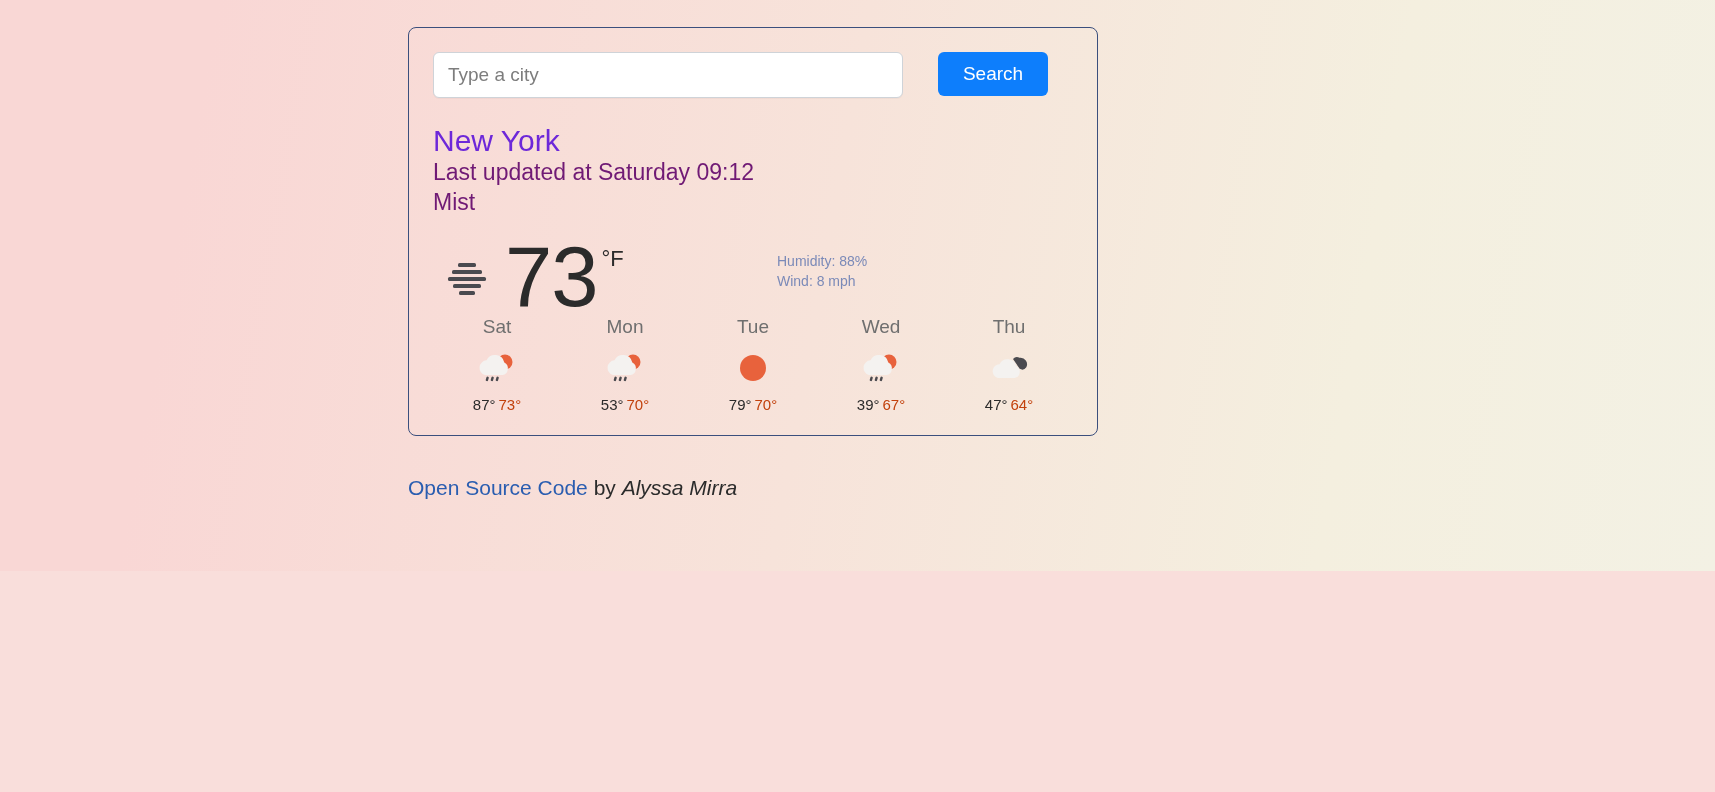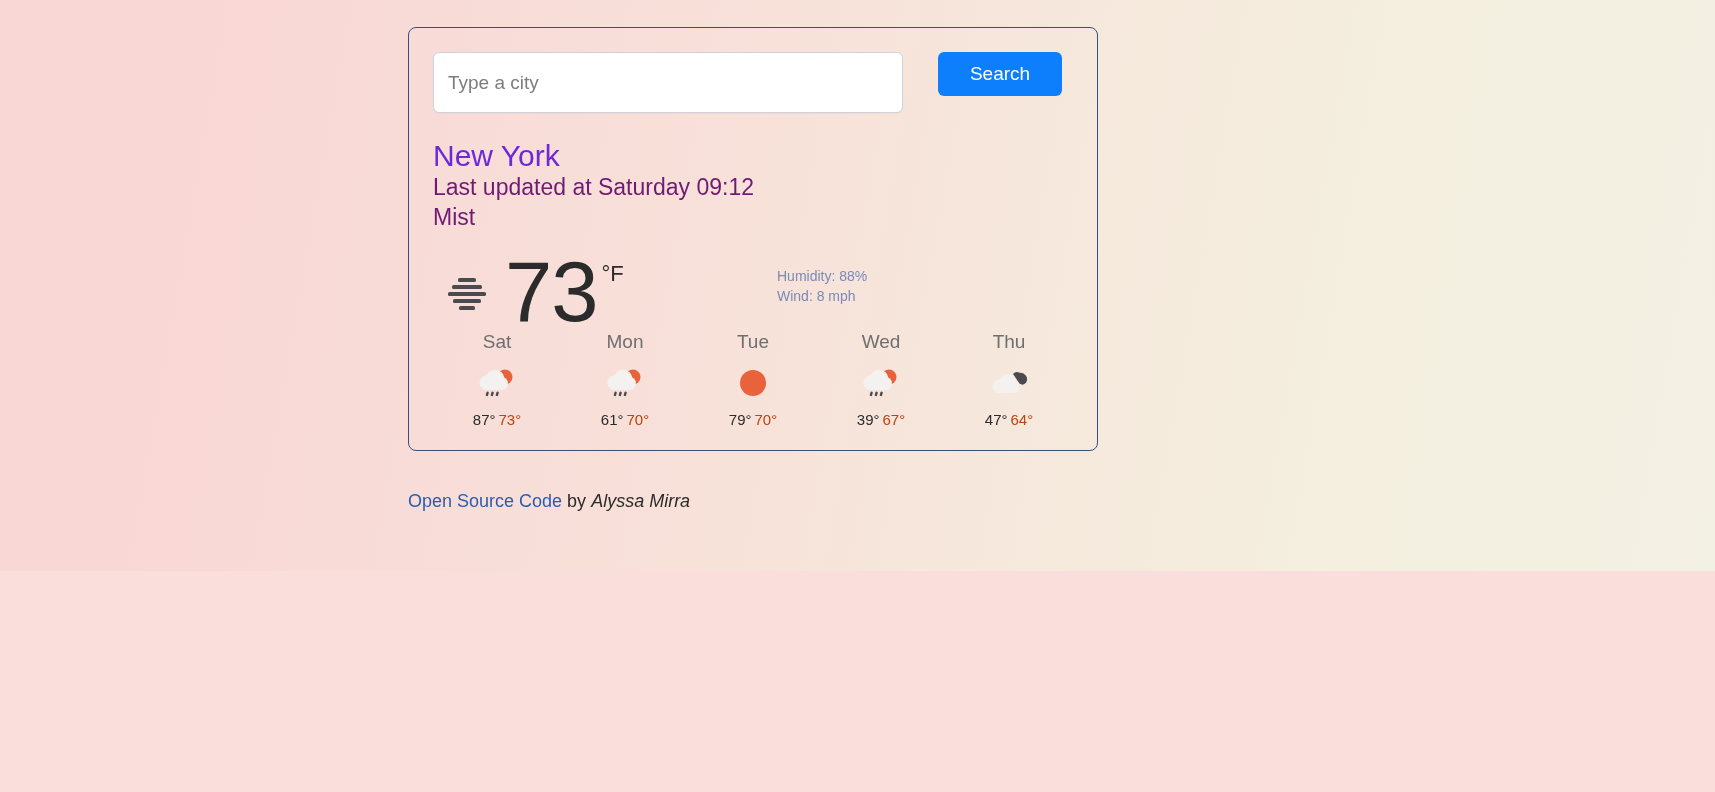"Type a city" .search-input { height: 61px -> 46px }
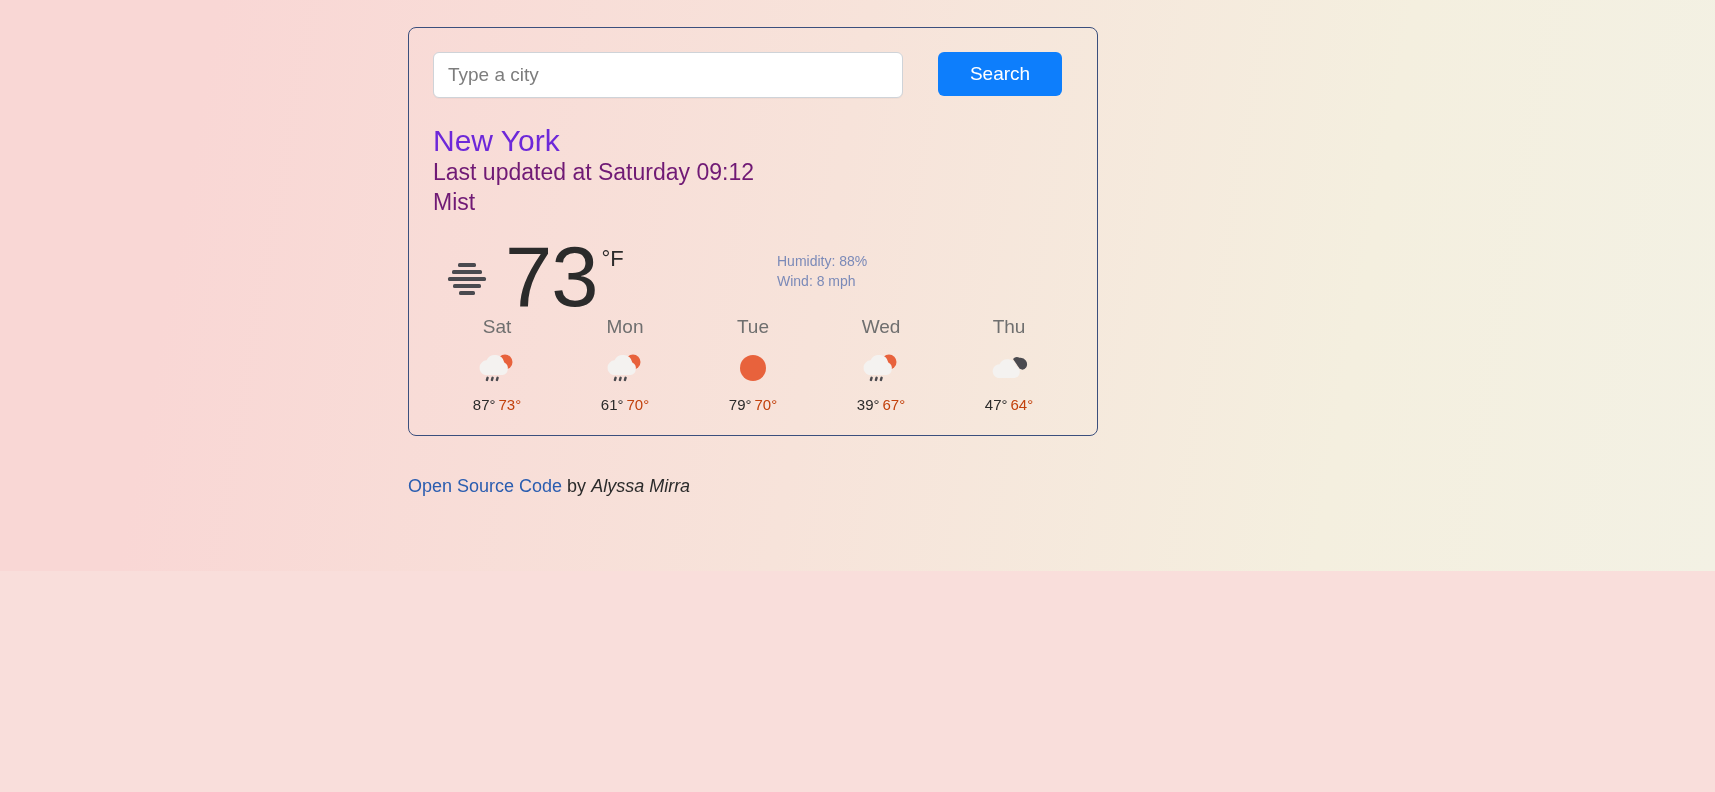"Search" .search-button { width: 124px -> 110px }
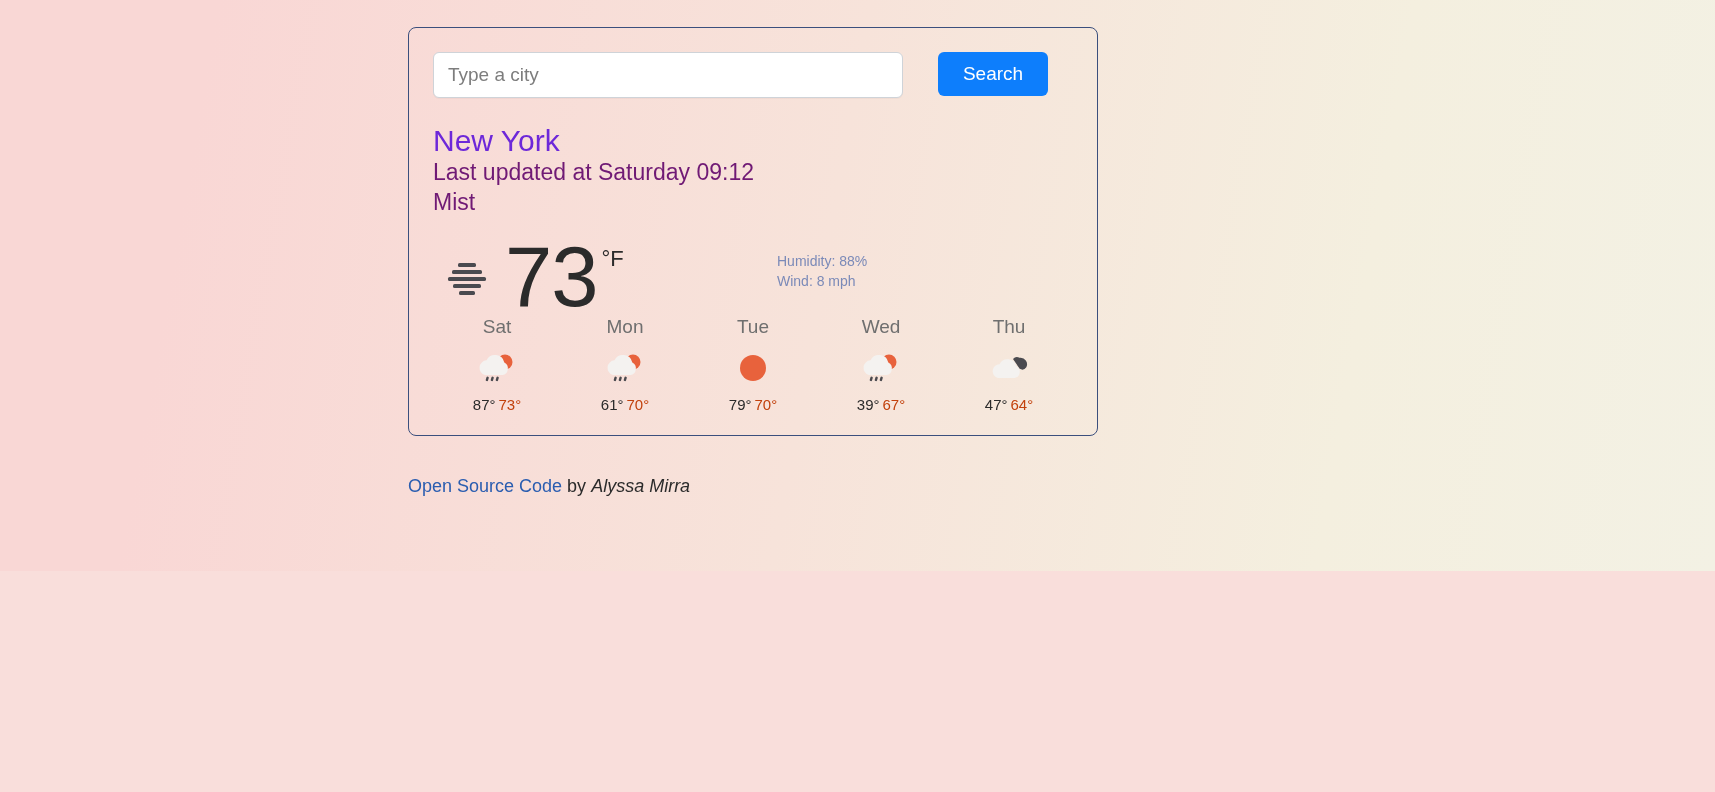"61°" span { text: 61 -> 53 }
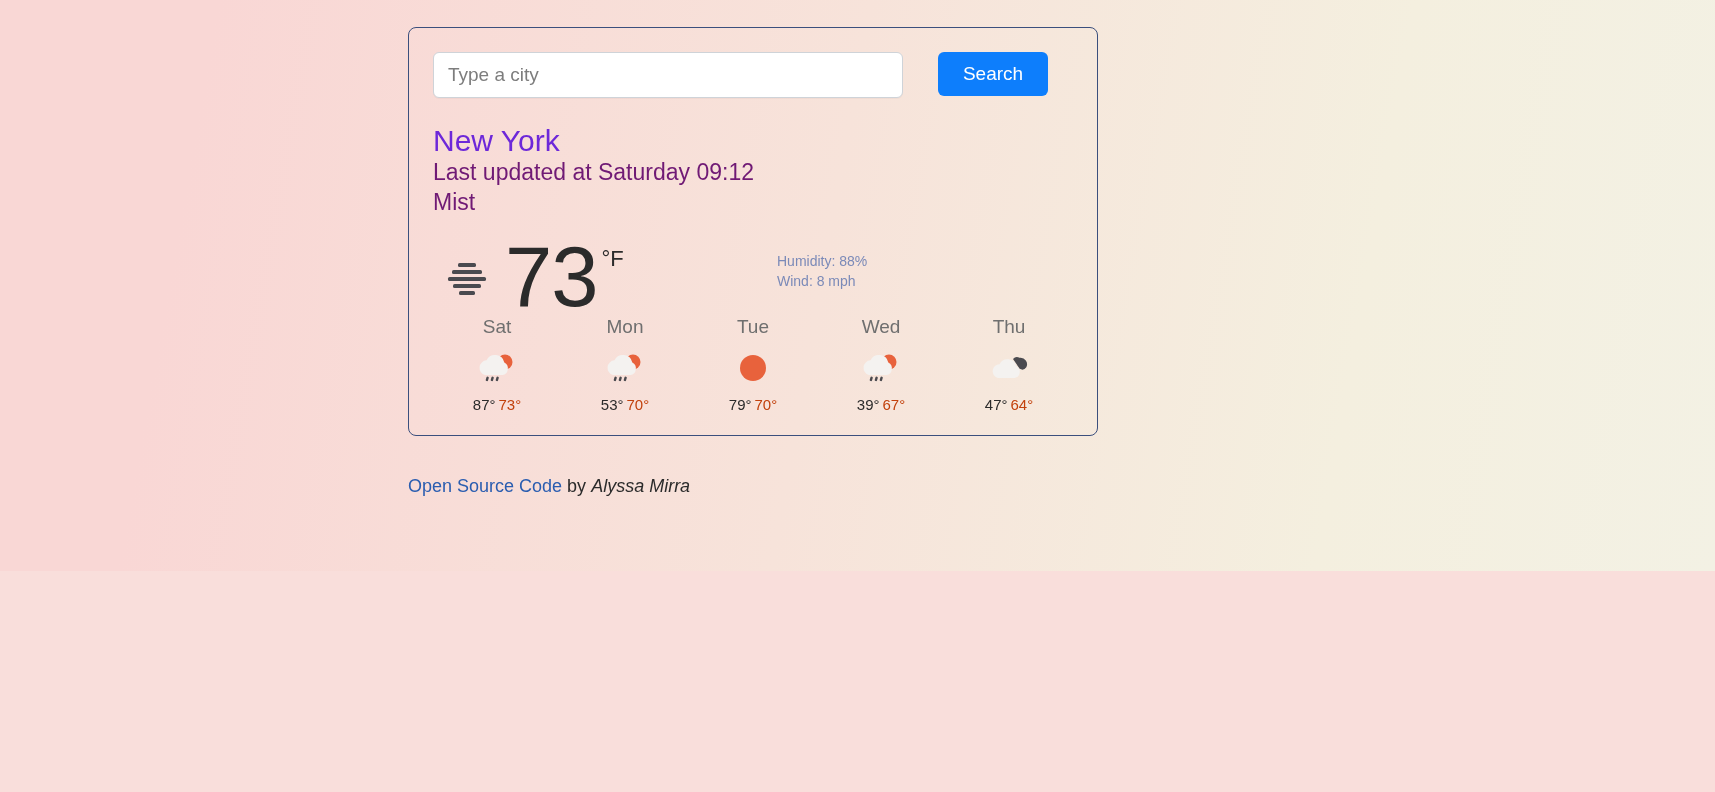"Open Source Code by Alyssa" .footer { font-size: 18px -> 21px }
